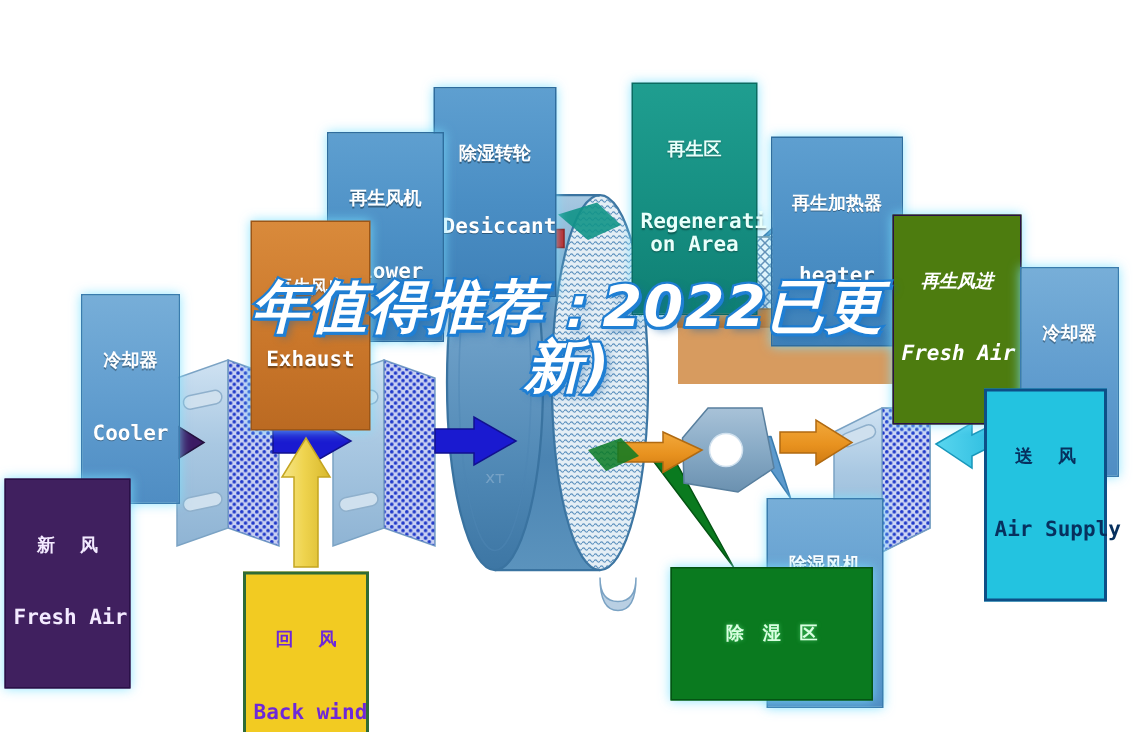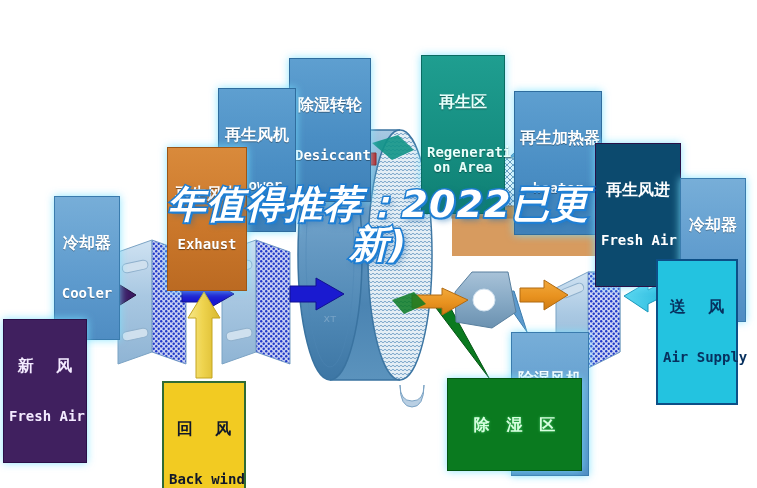"除湿转轮" .label-cn { font-size: 16px -> 12px }
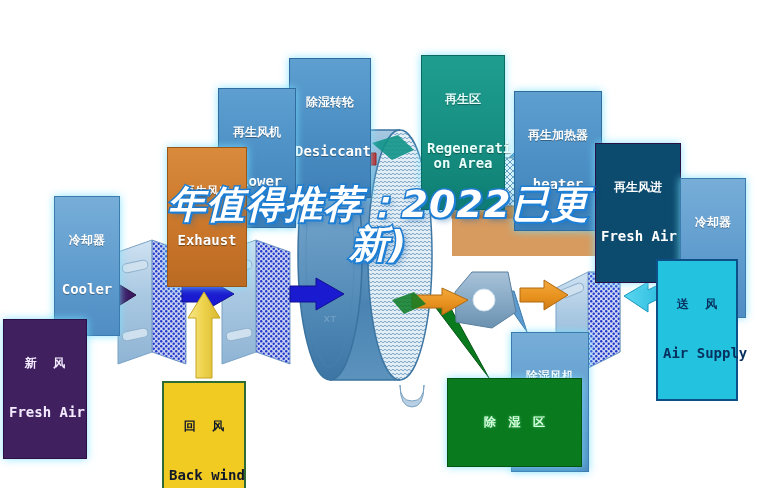"再生风进" .v-purple { background: #0c4a6e -> #4d7c0f; font-style: none -> italic }
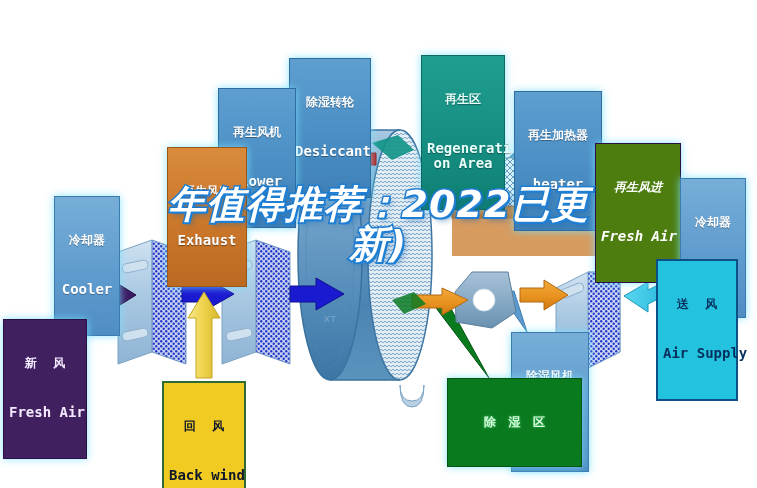"回 风" .v-yellow .label-cn,.v-yellow .label-en { color: #0f172a -> #6d28d9 }
